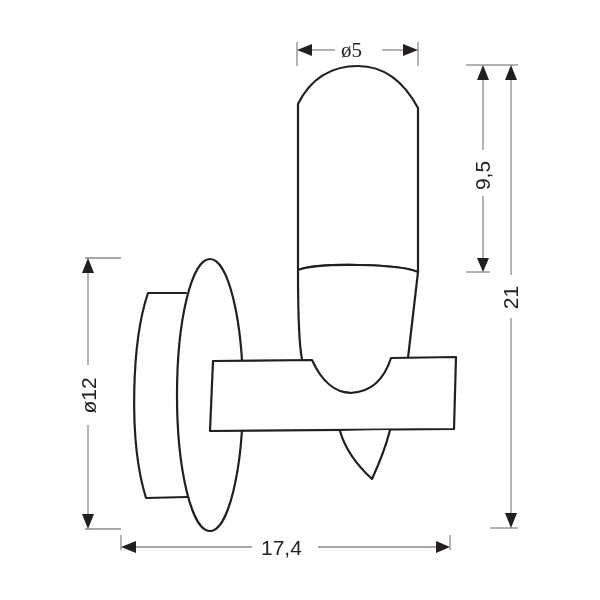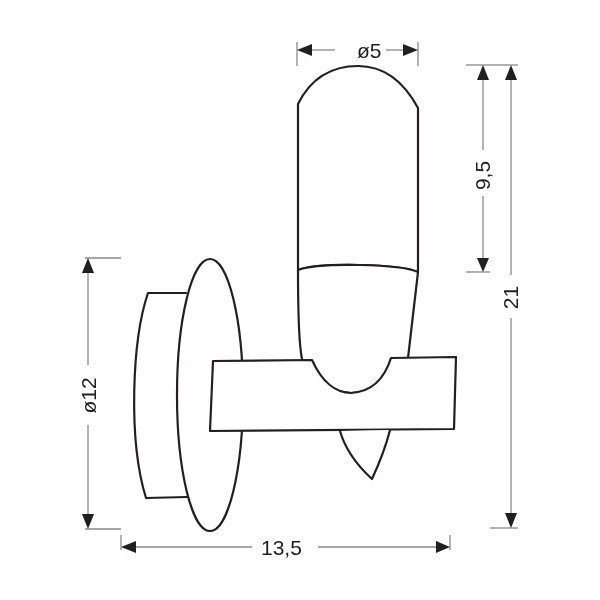"ø5" span.dim-label { font-family: none -> Liberation Serif, serif; left: 353px -> 337px }
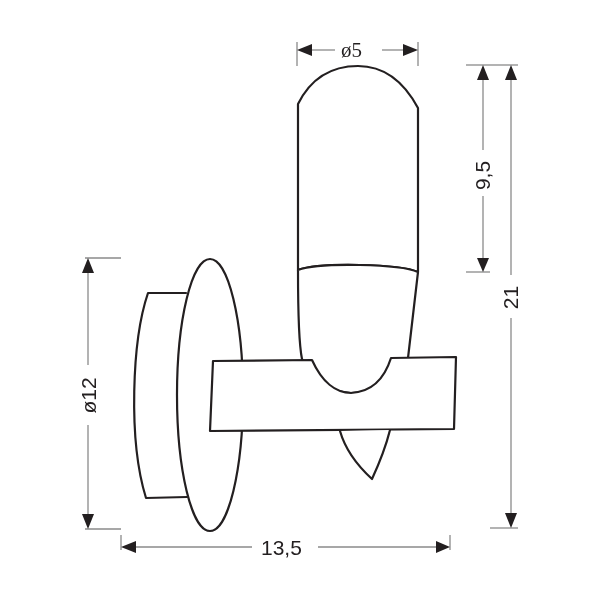"13,5" span.dim-label { text: 13,5 -> 17,4 }
